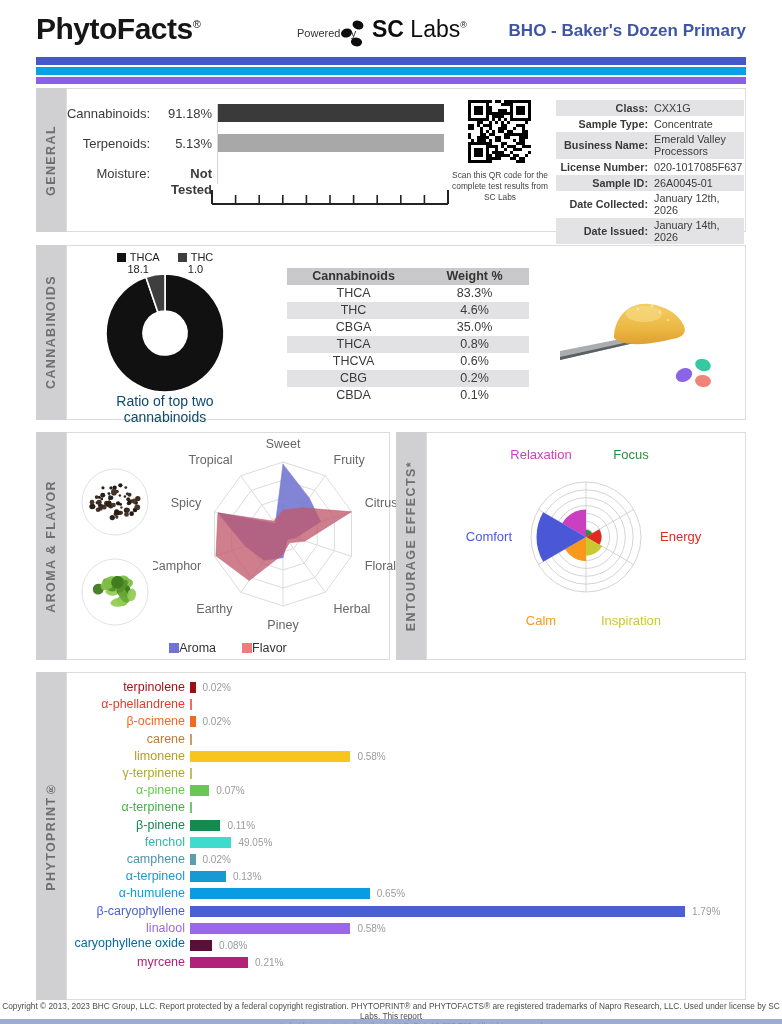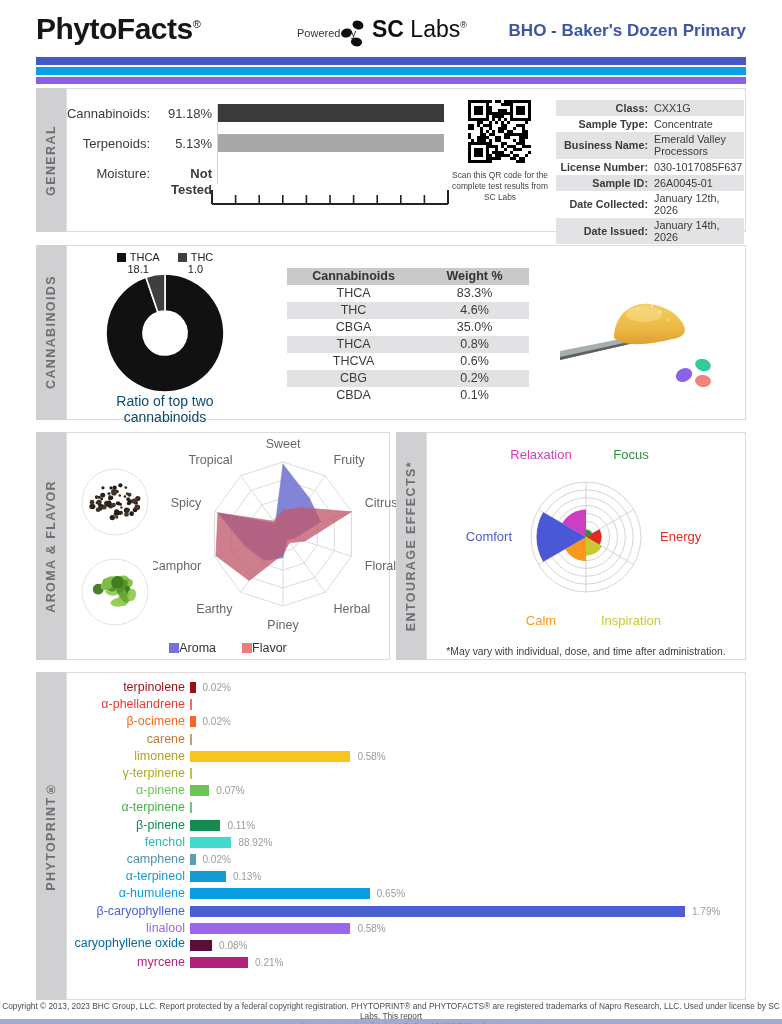"030-1017085F637" div.info-value { text: 030-1017085F637 -> 020-1017085F637 }
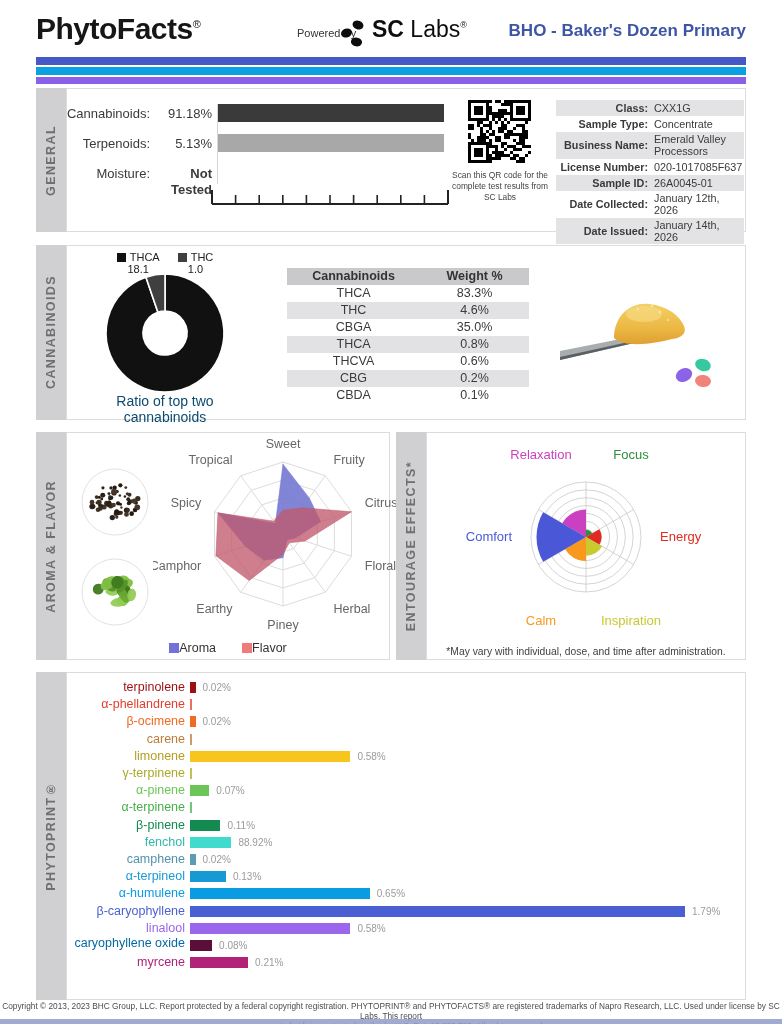"*May vary with individual, dose," div.ent-note { html: <div>*May vary with individual, dose, and time after administration.</div> -> none }
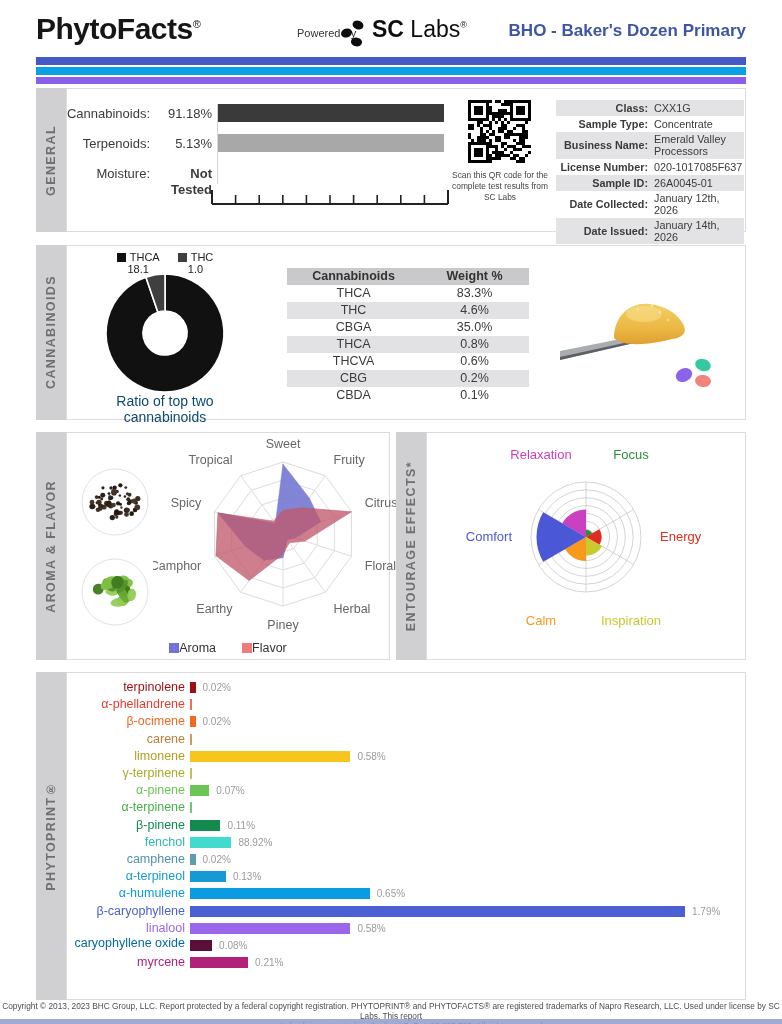"88.92%" div.t-val { text: 88.92% -> 49.05% }
